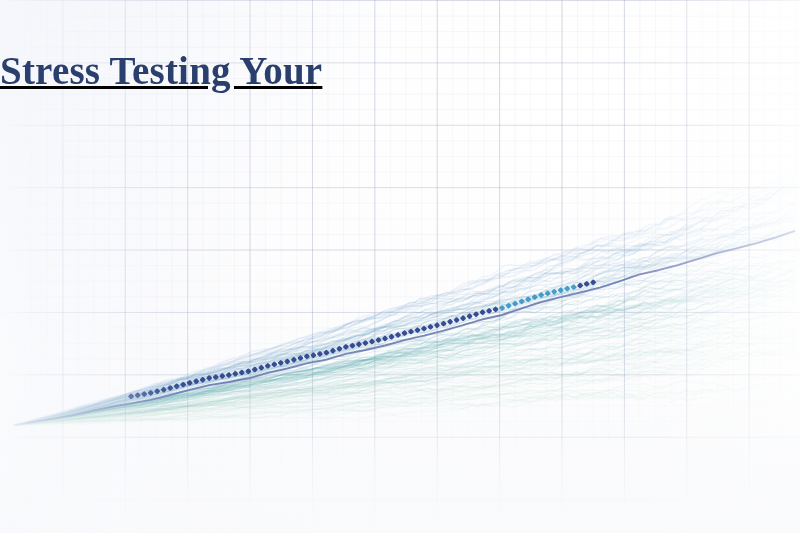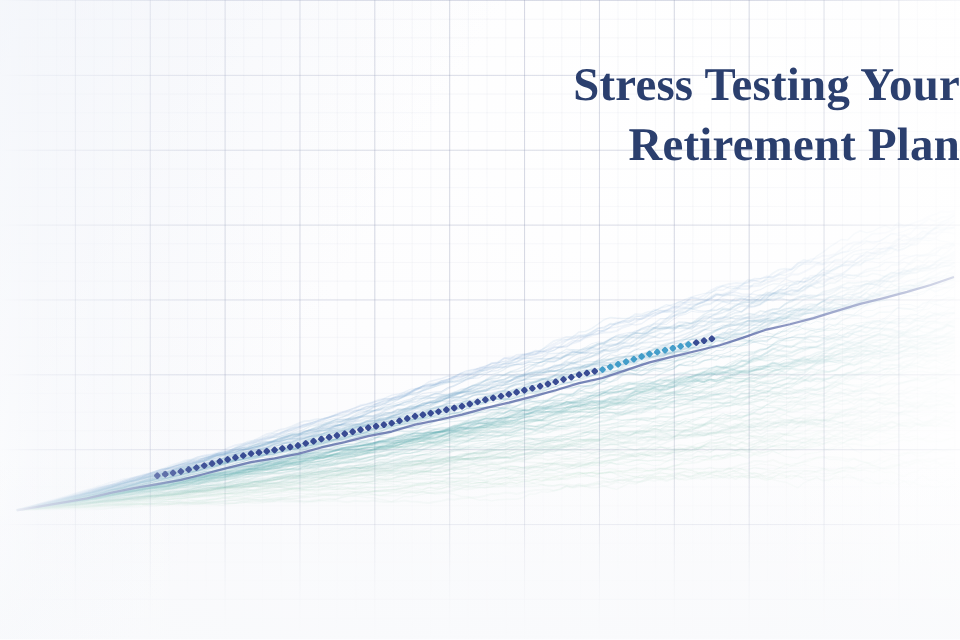"Stress Testing Your" .title-block { text-align: right -> left; text-decoration: none -> underline }
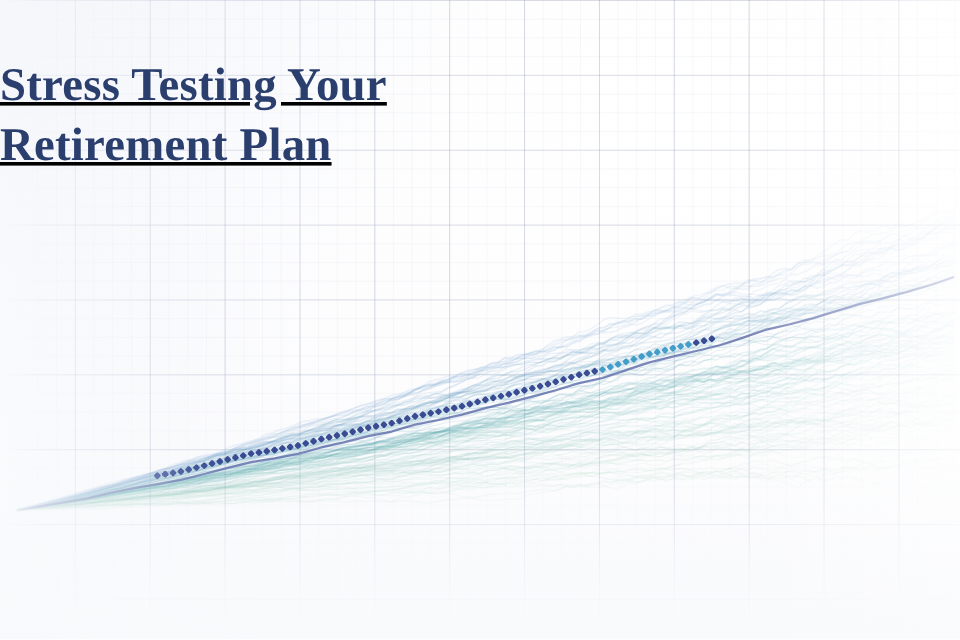"Retirement Plan" div.title-line { html: <div>Retirement Plan</div> -> none }
